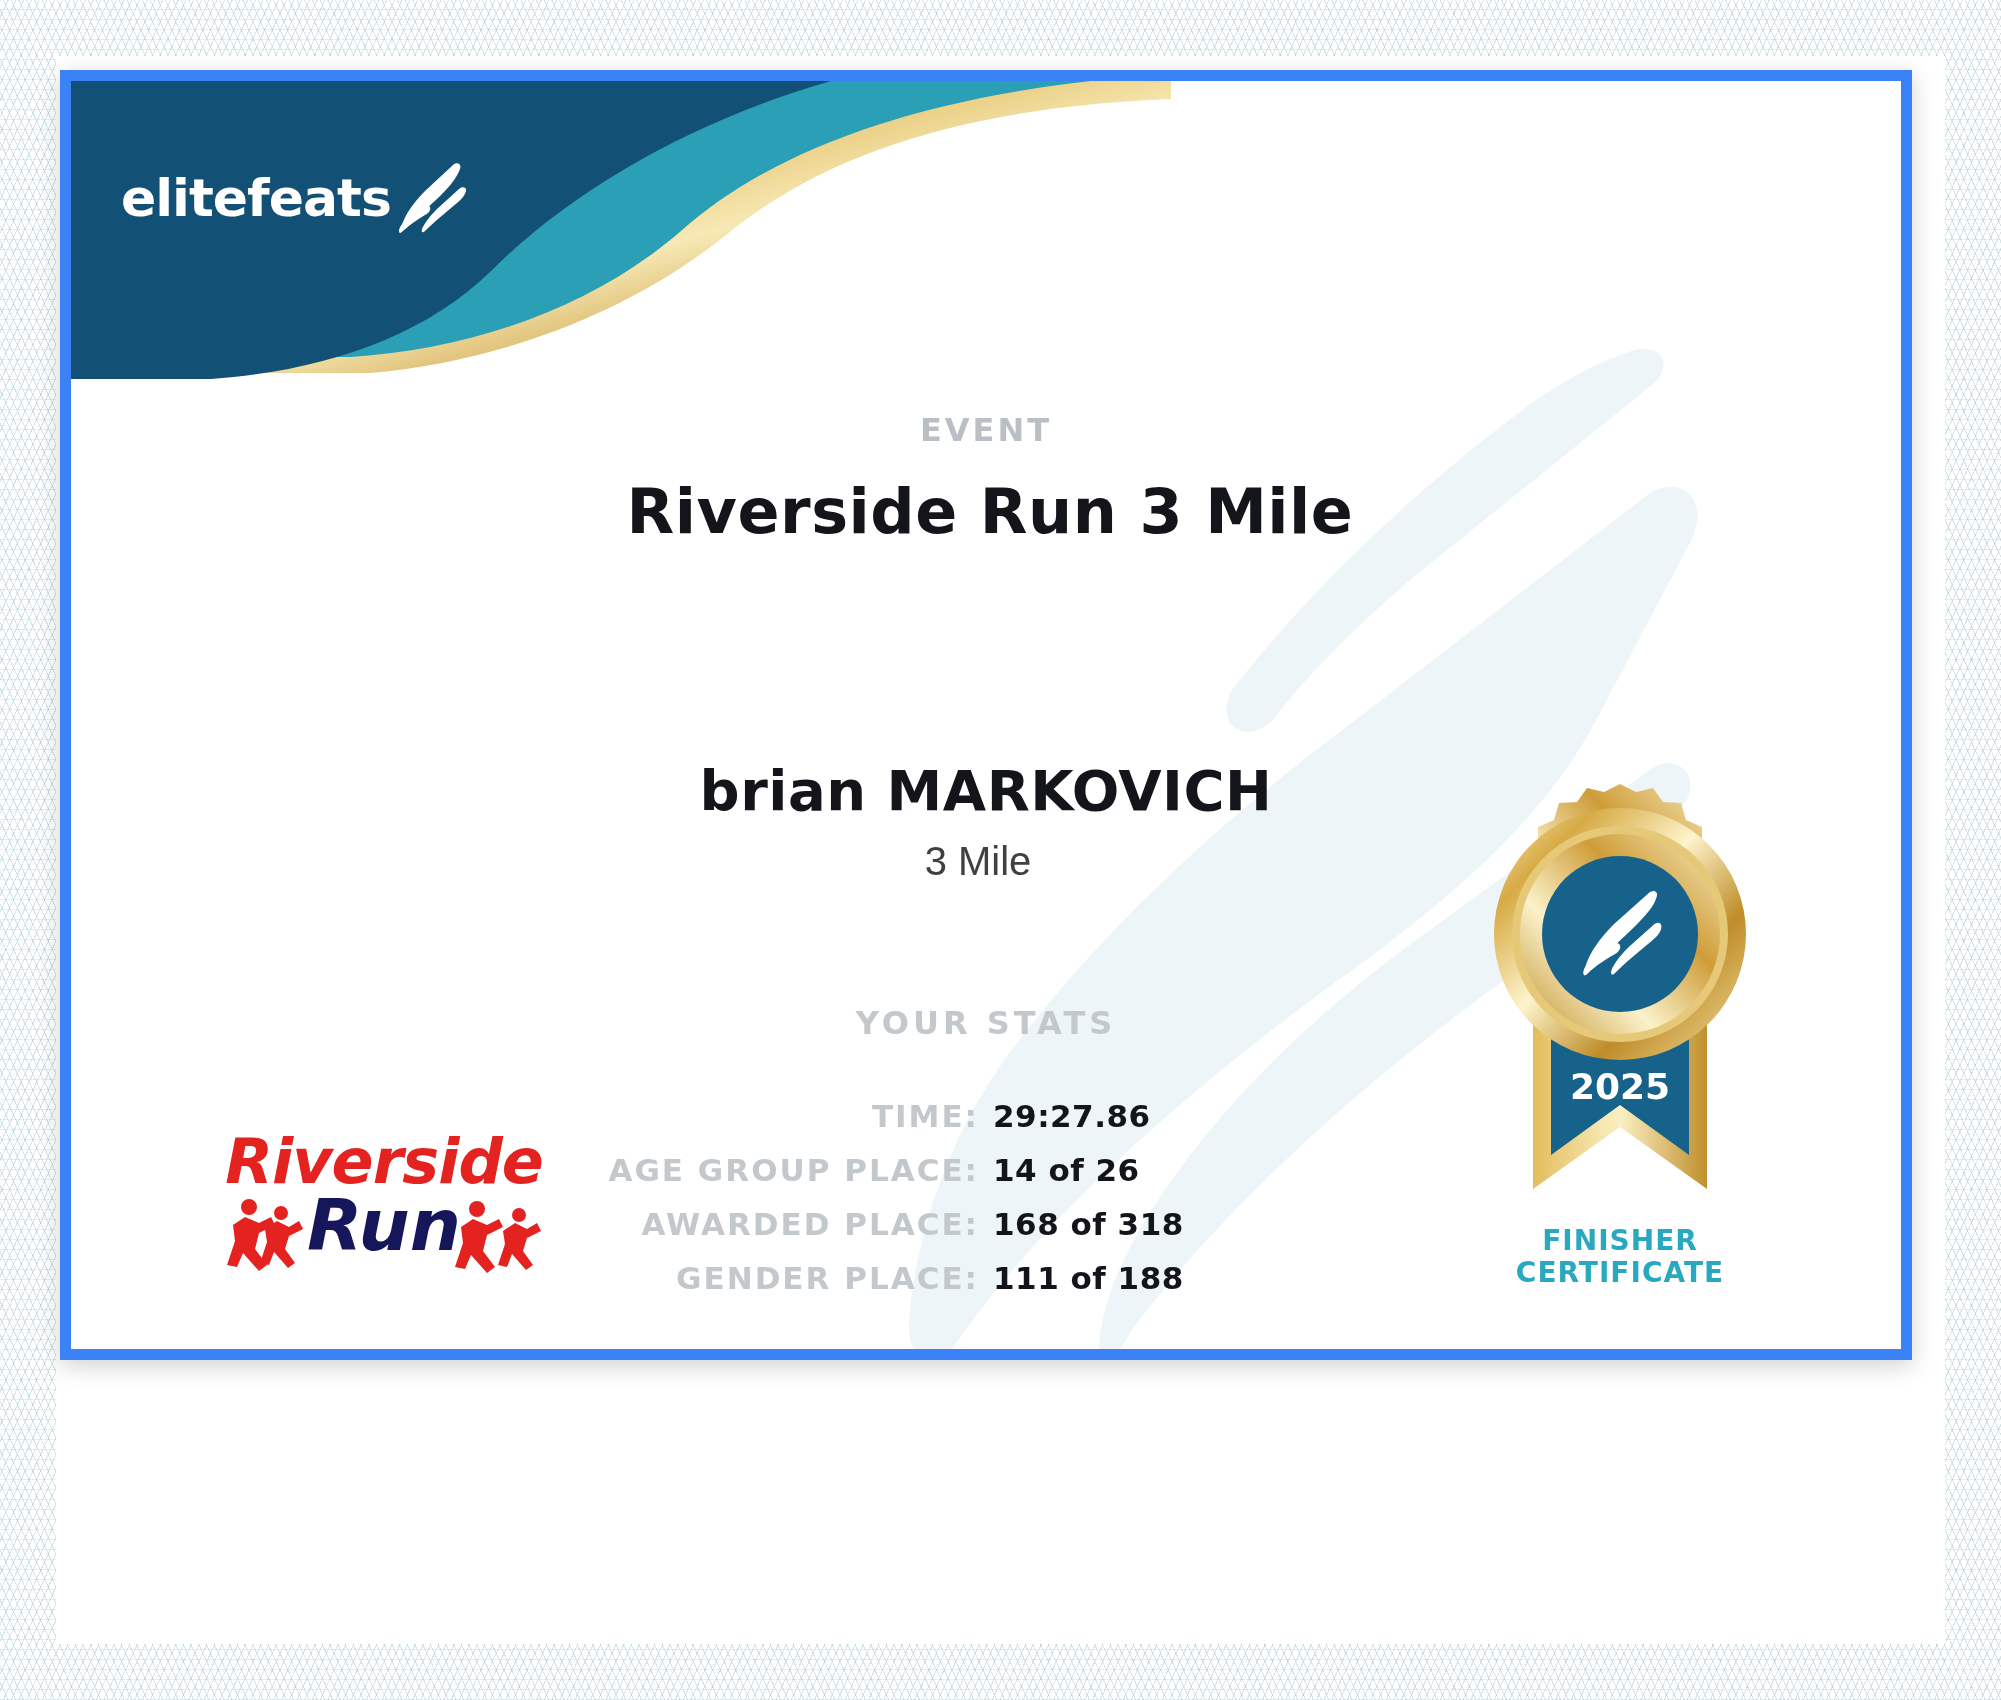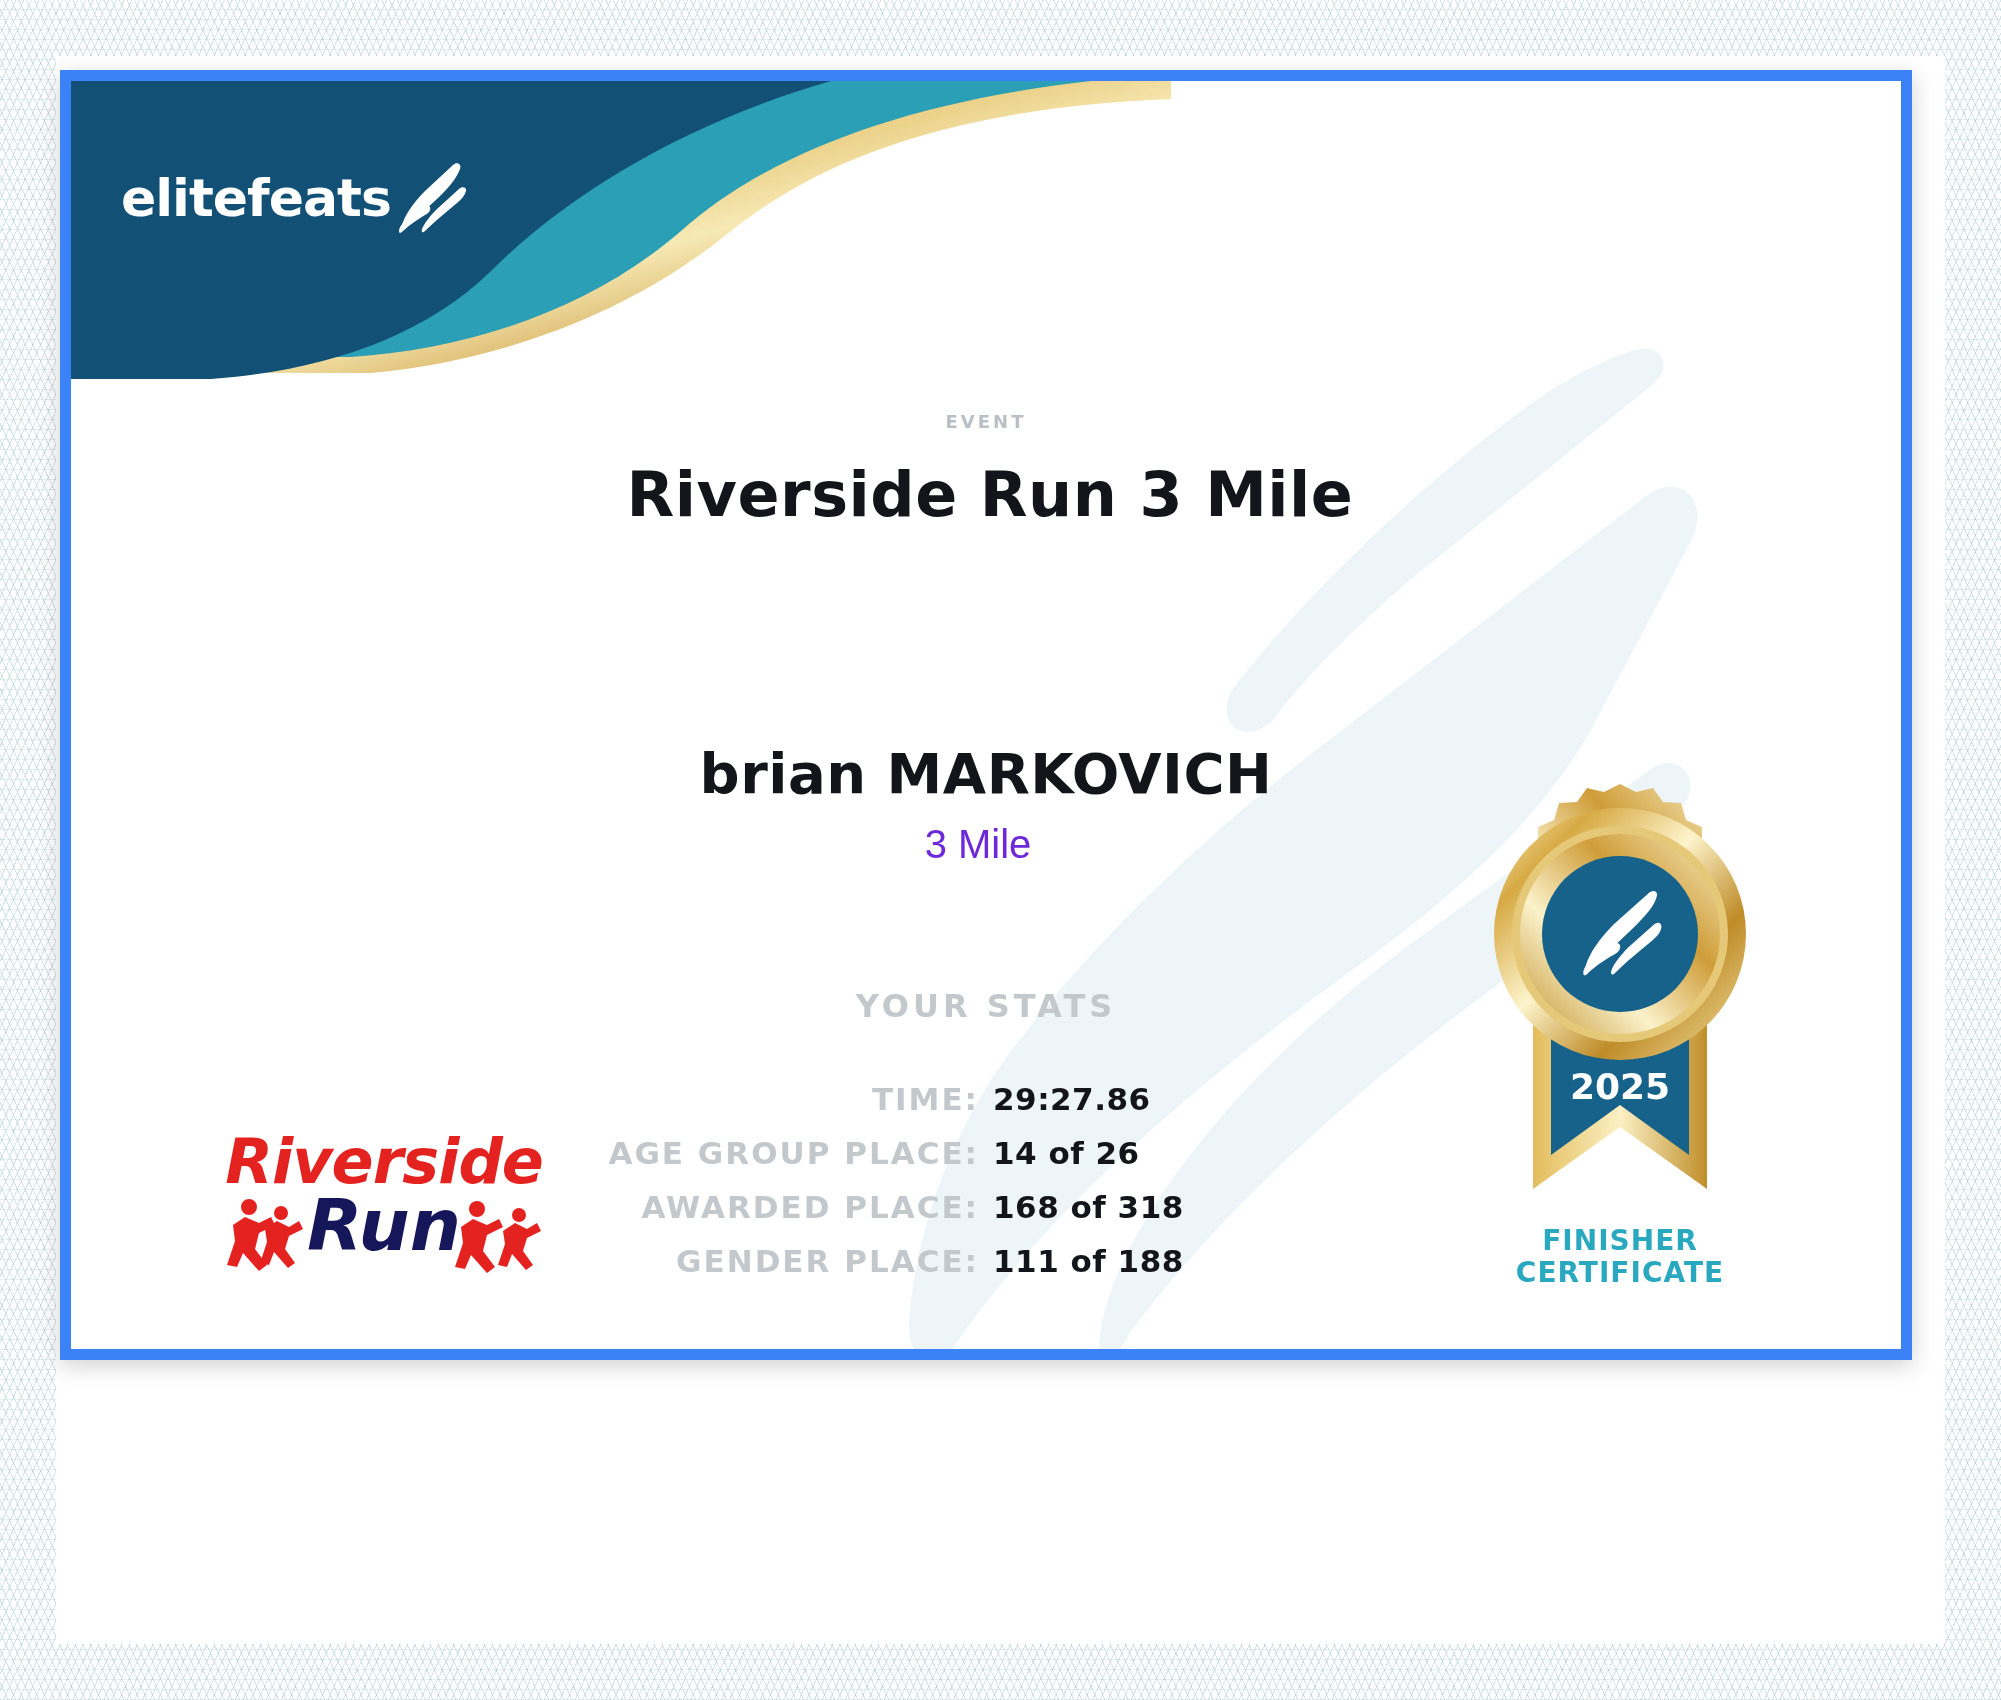"EVENT" .label-small { font-size: 18px -> 32px }
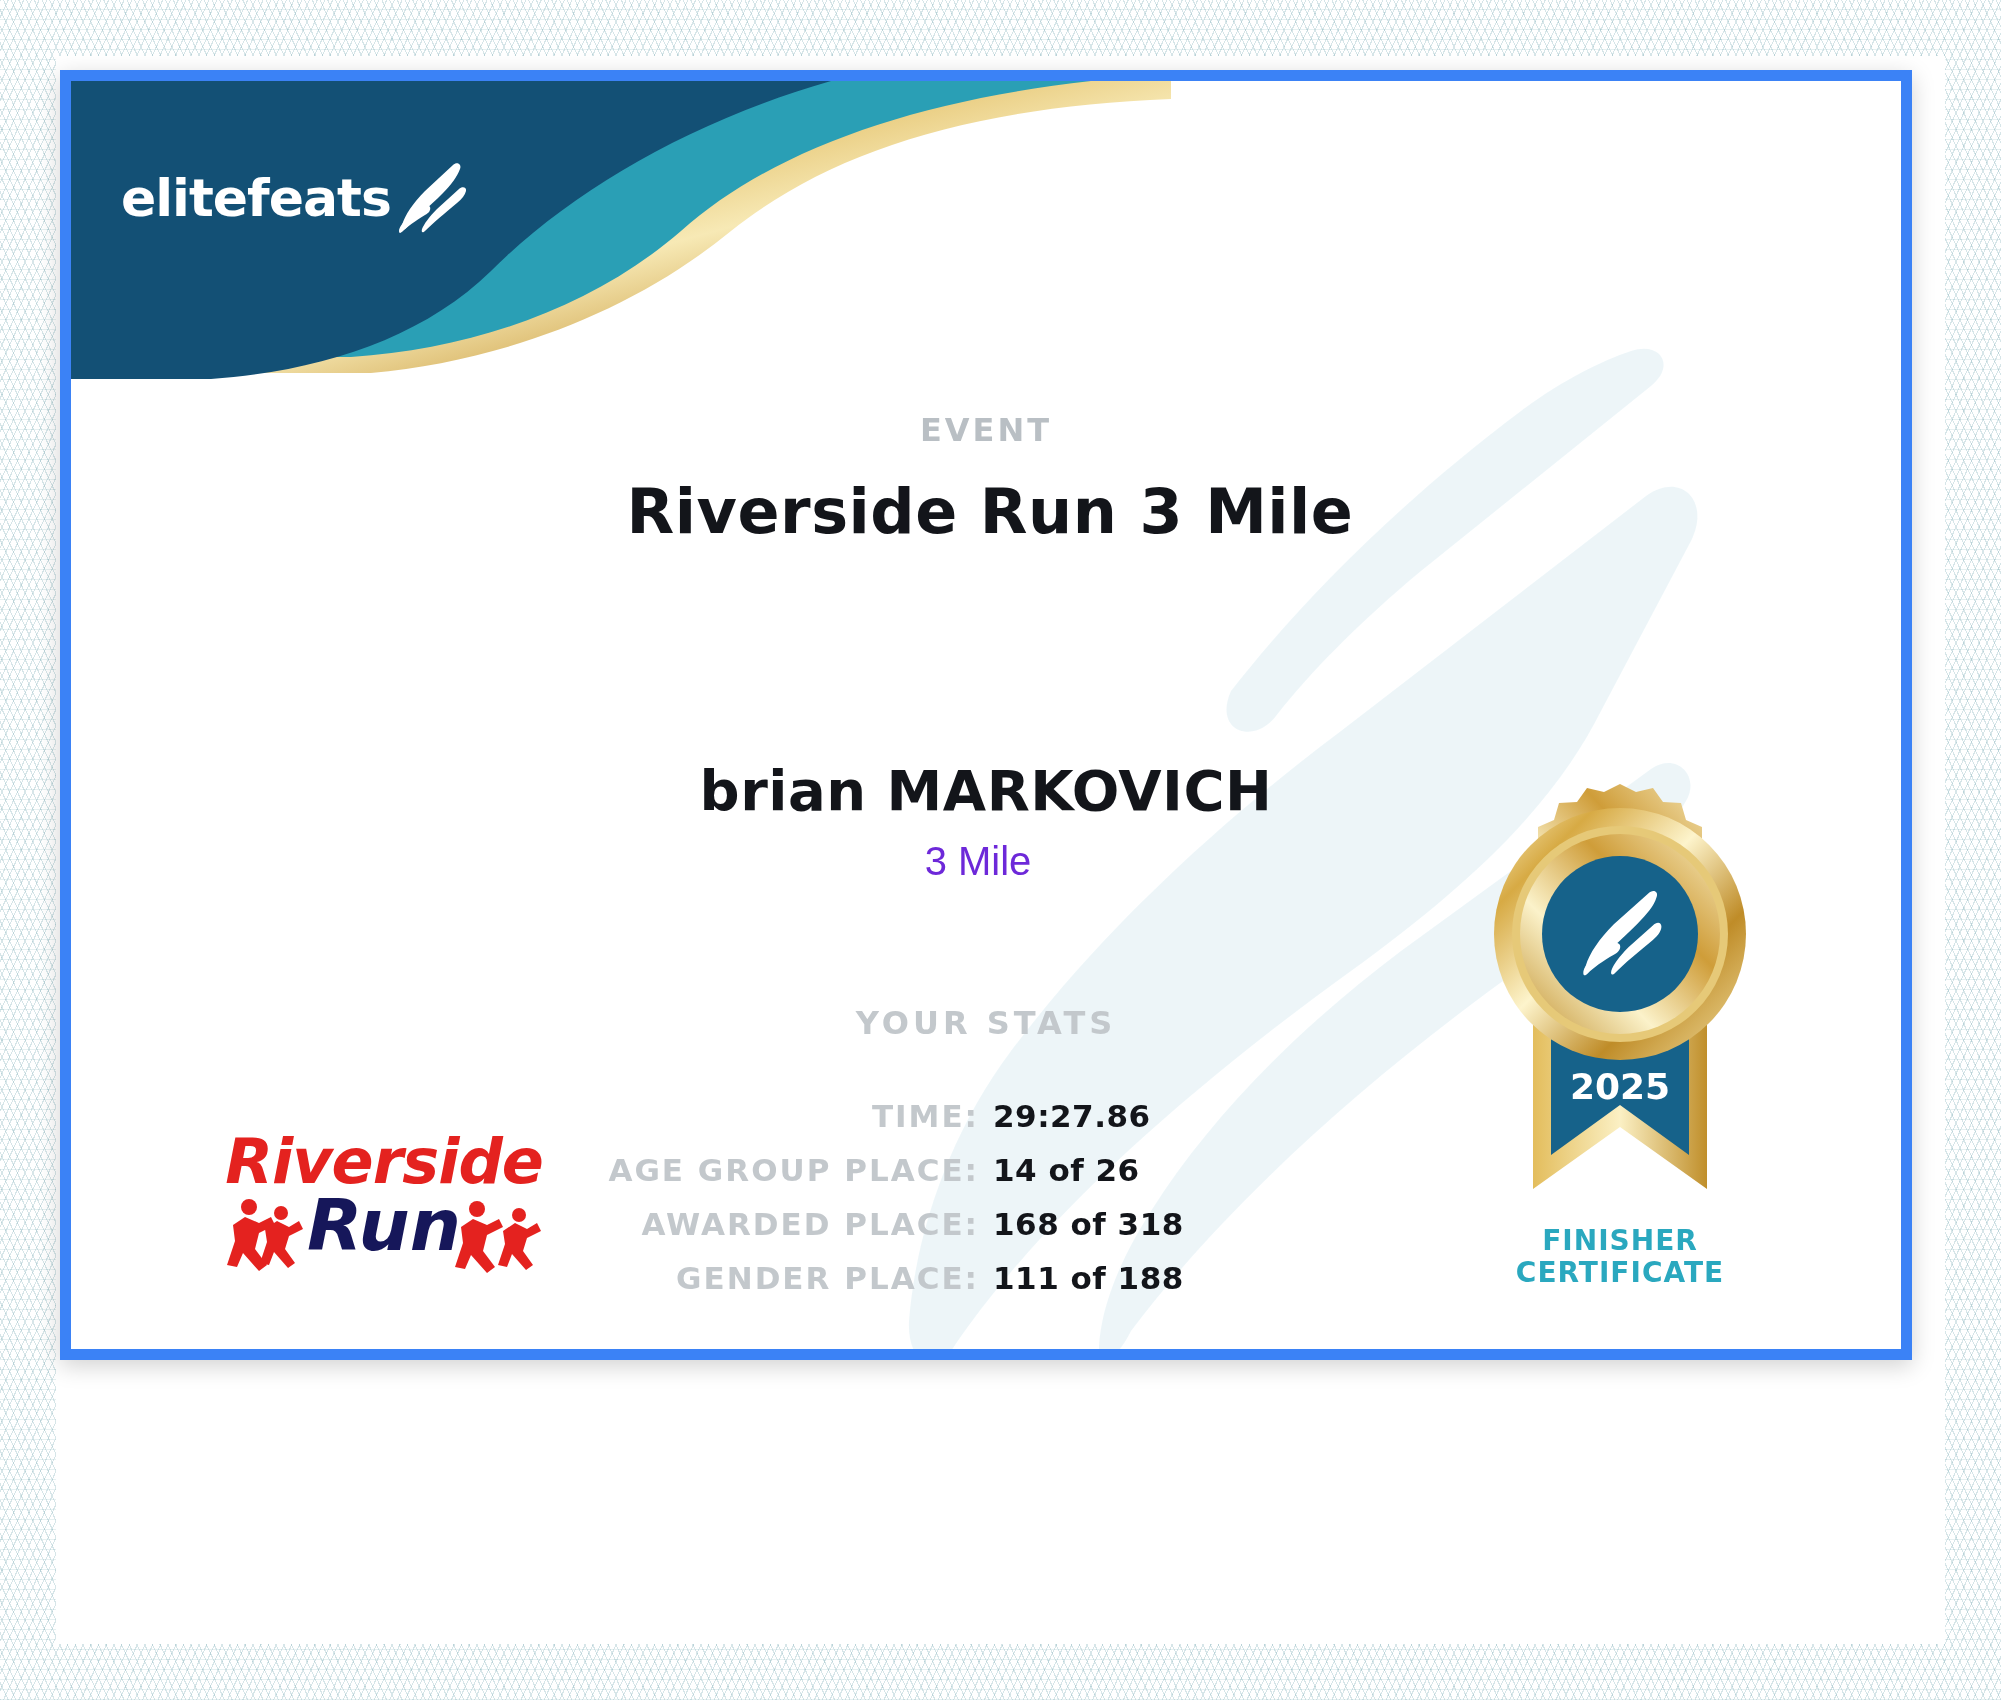"3 Mile" .distance { color: #6d28d9 -> #404040 }
